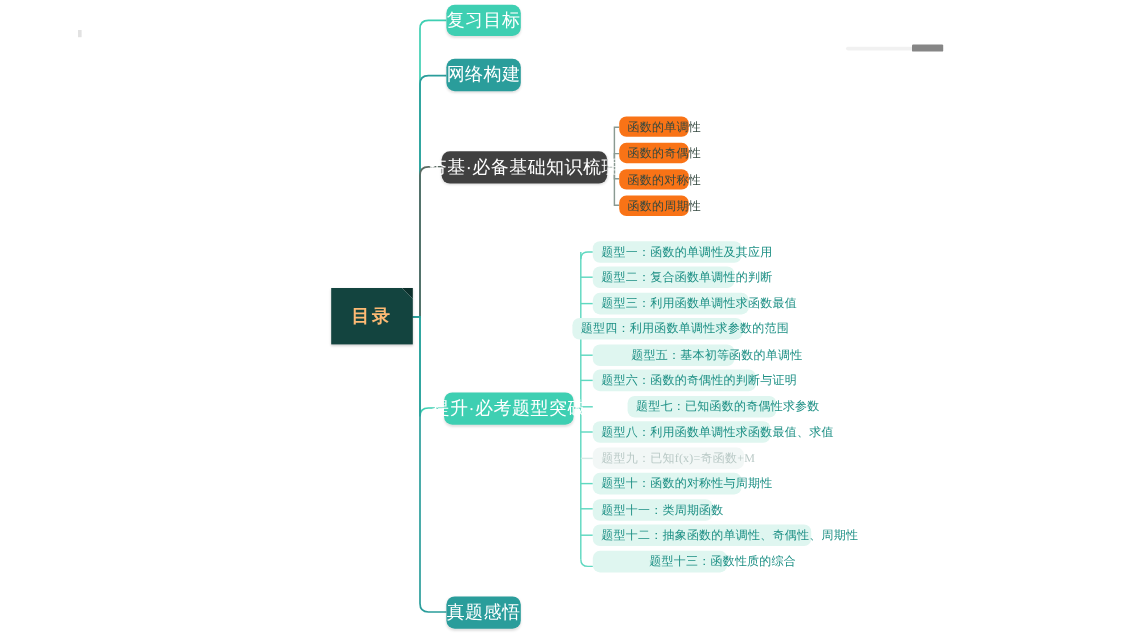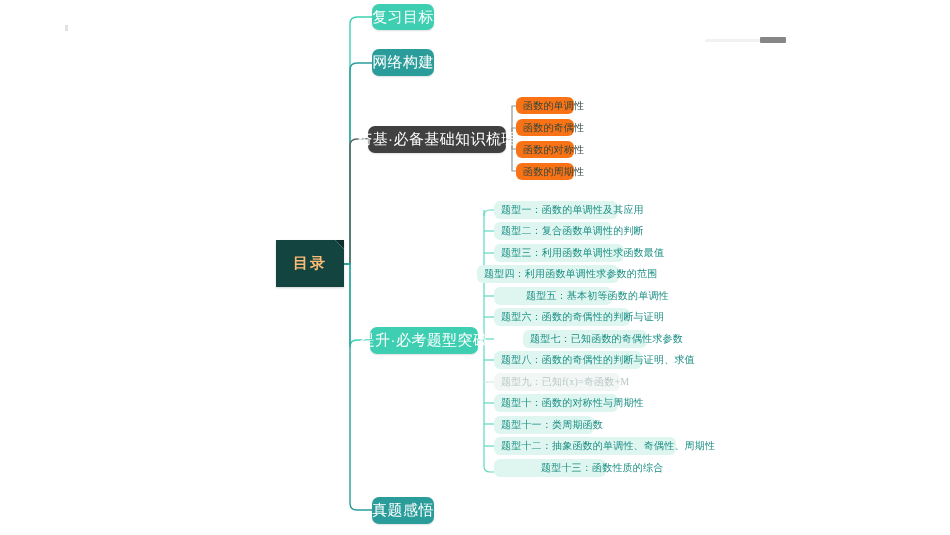"题型八：函数的奇偶性的判断与证明、求值" span { text: 函数的奇偶性的判断与证明 -> 利用函数单调性求函数最值 }
